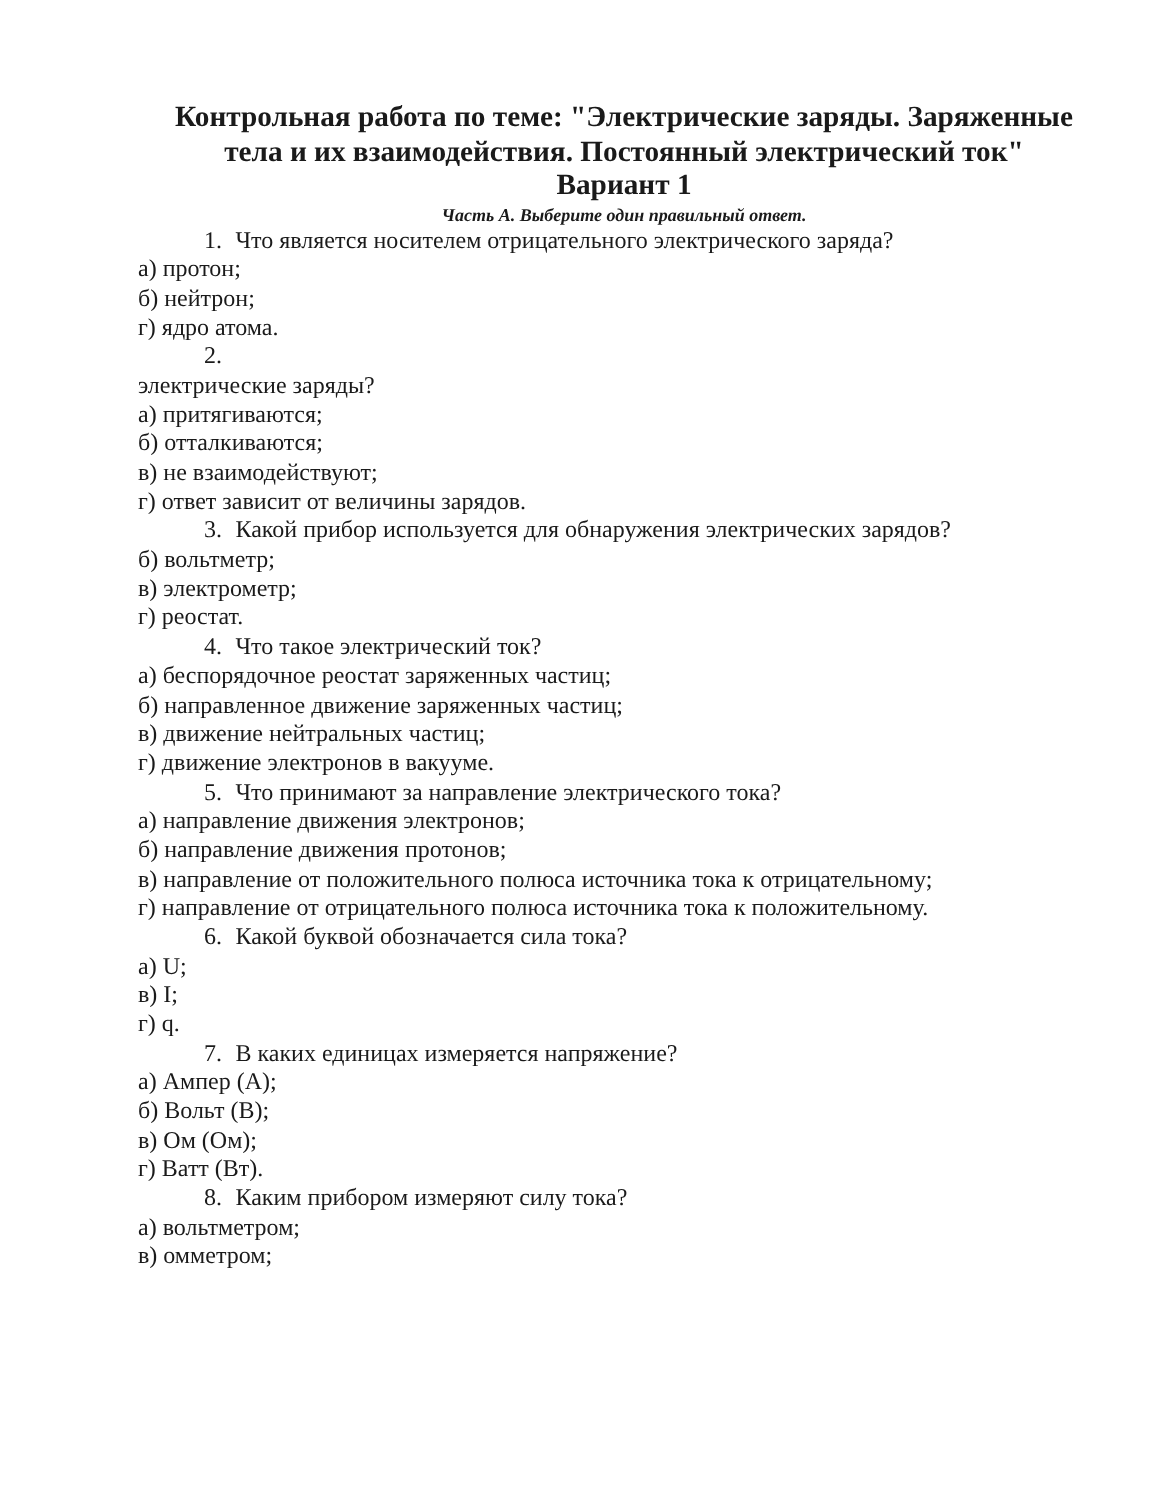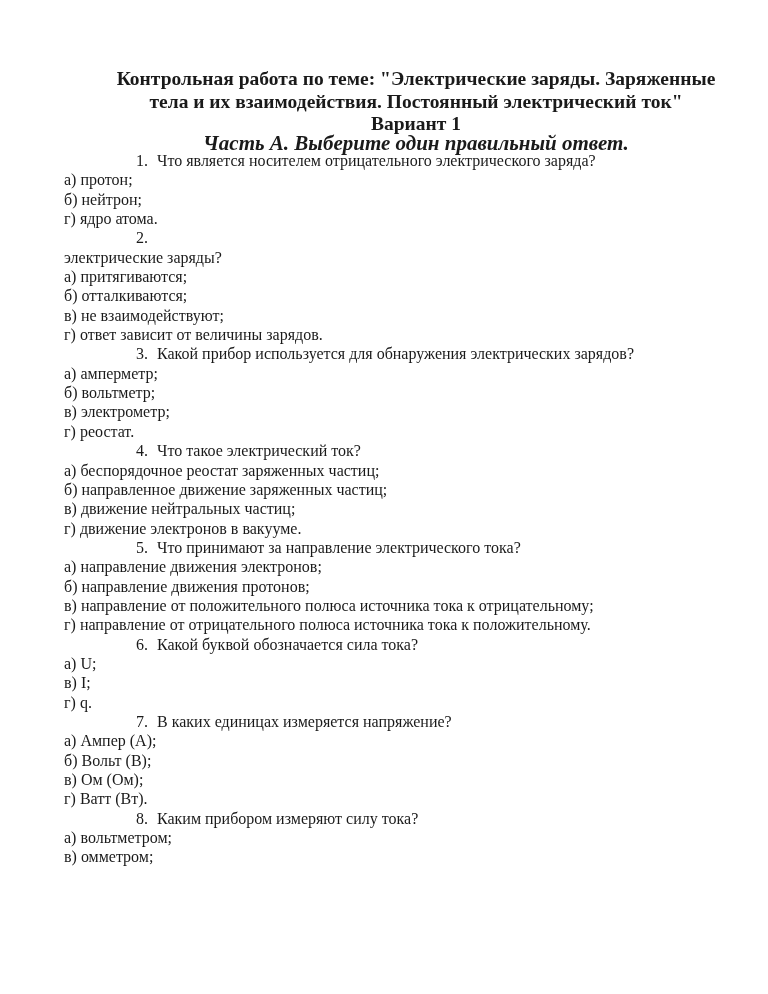"Часть А. Выберите один правильный" .subtitle { font-size: 21px -> 12px }
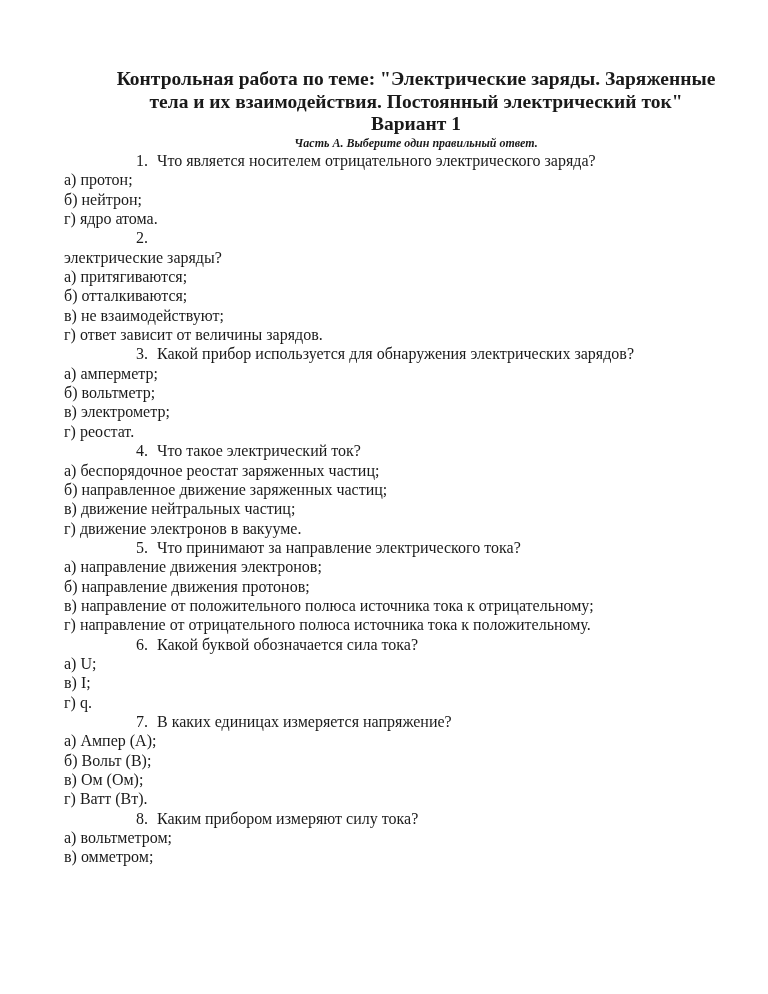"а) протон;" .ans { margin-left: none -> 28px }
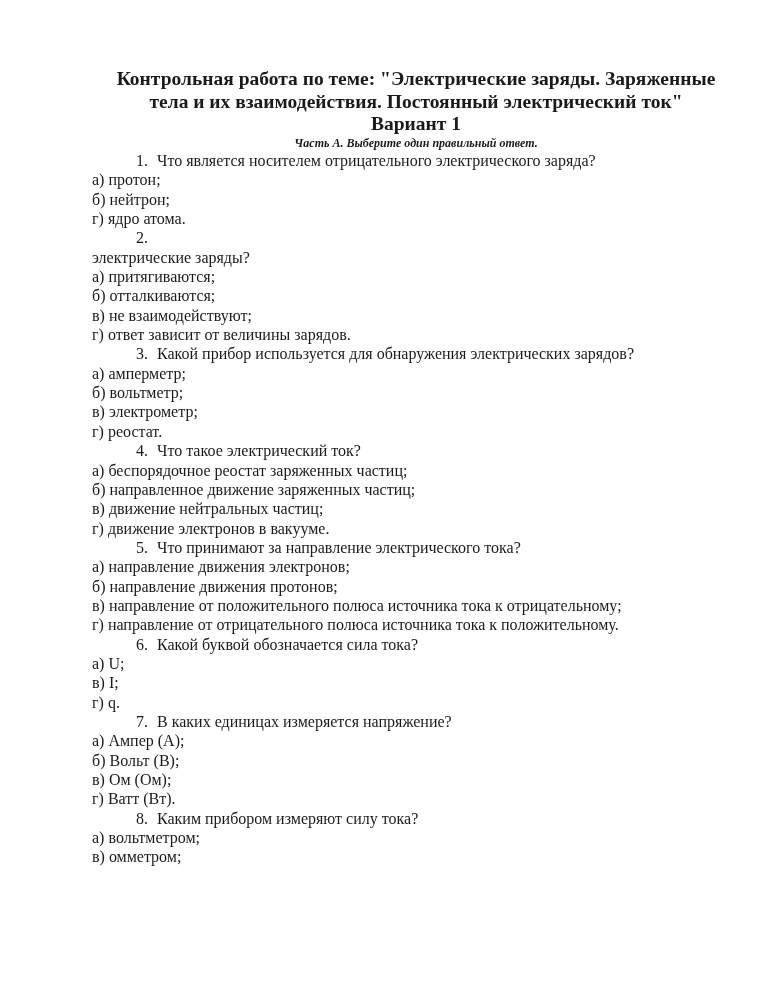"а) амперметр;" div.ans { html: <div>а) амперметр;</div> -> none }
